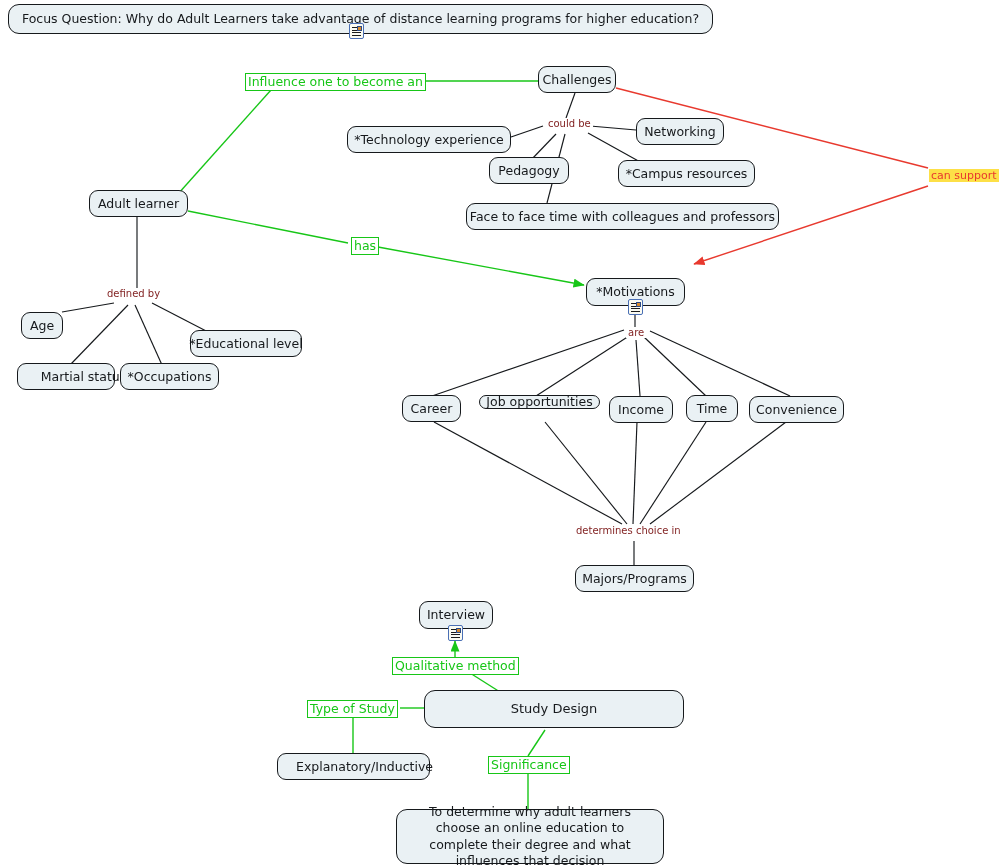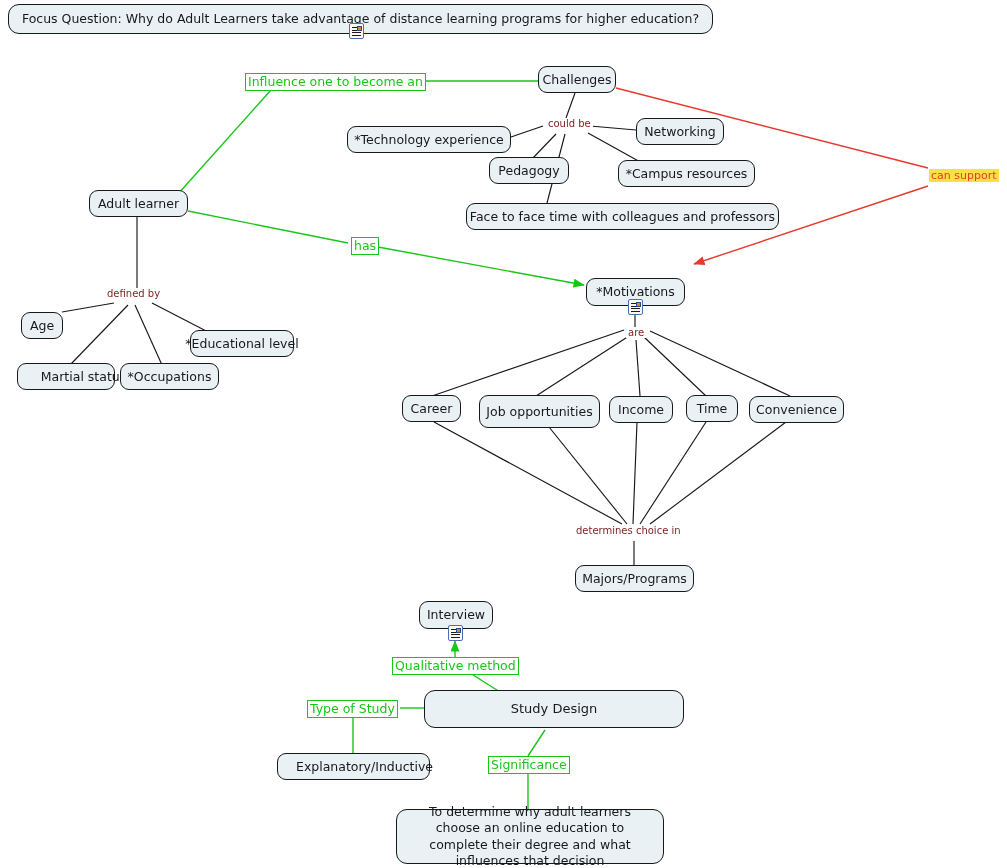"*Educational level" div.node { width: 104px -> 112px }
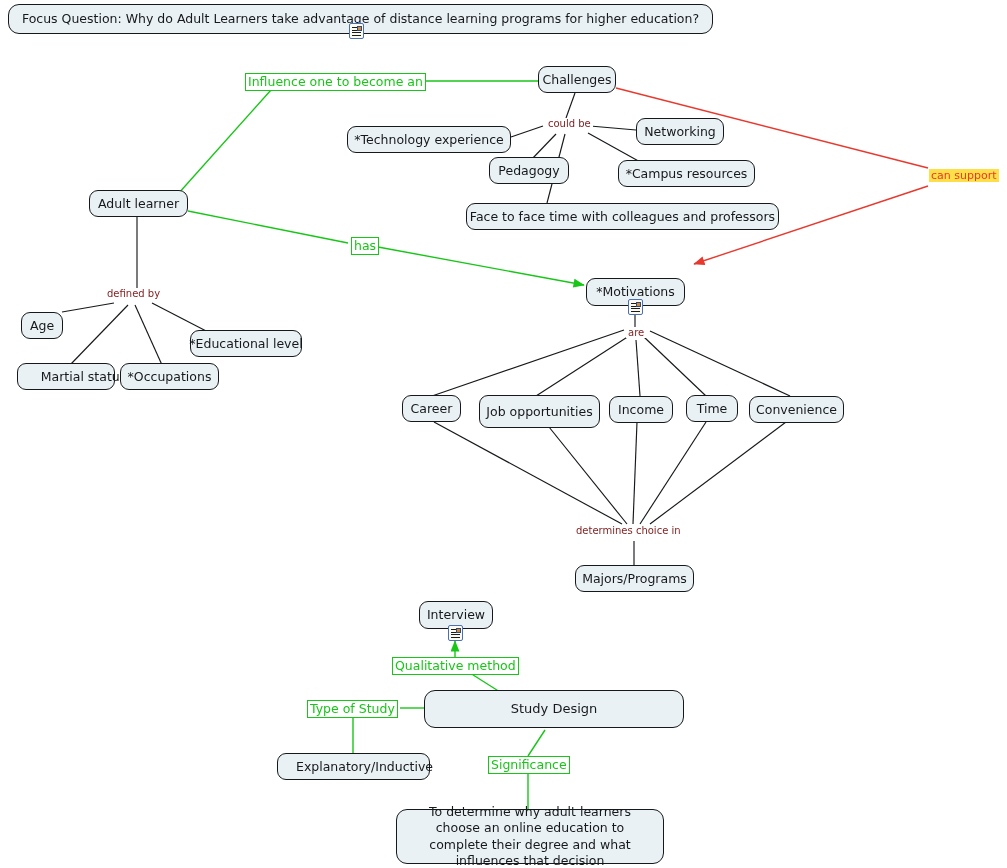"Job opportunities" div.node { height: 33px -> 14px }
